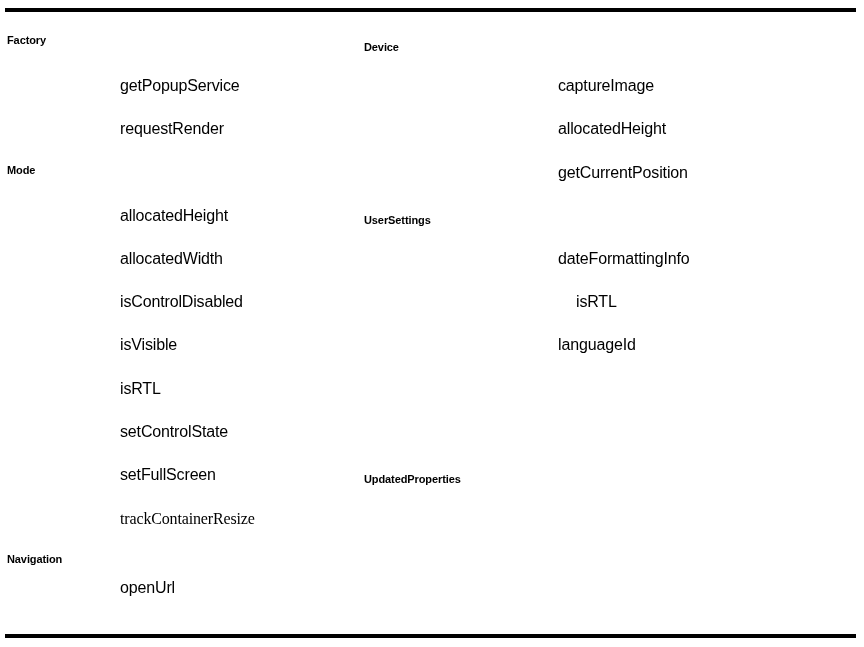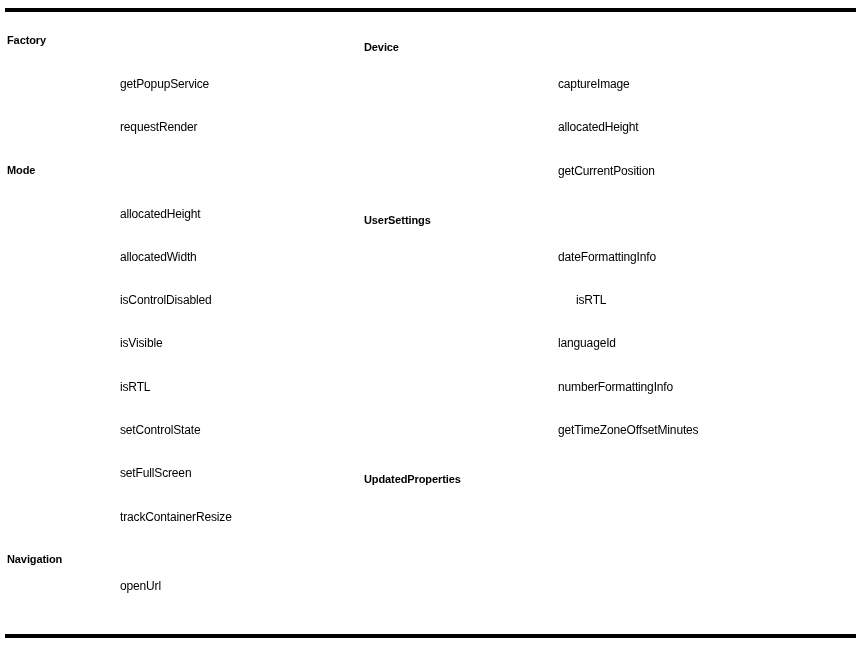"getPopupService" .method { font-size: 12px -> 16px }
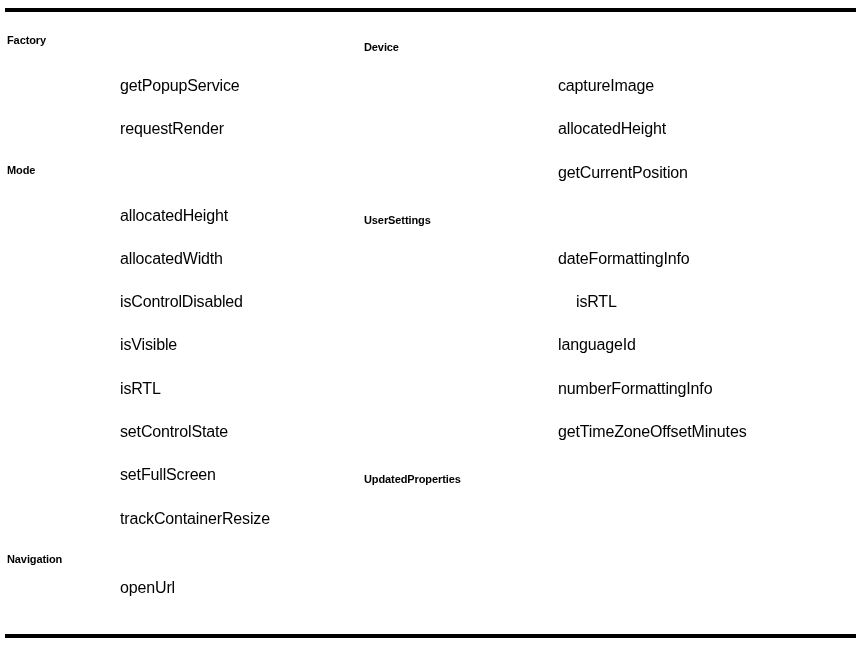"numberFormattingInfo" div.cell { html: <div>numberFormattingInfo</div> -> none }
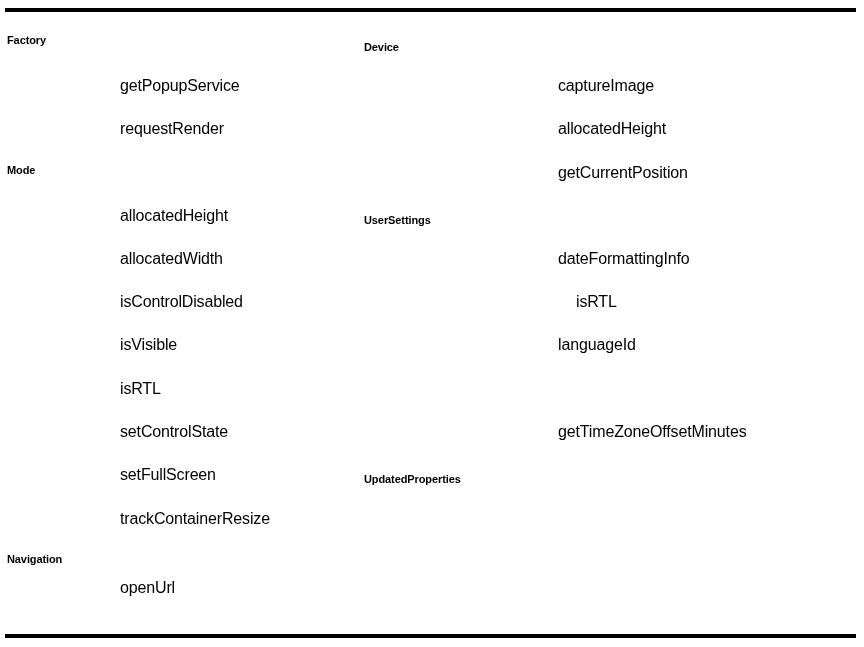"getTimeZoneOffsetMinutes" div.cell { html: <div>getTimeZoneOffsetMinutes</div> -> none }
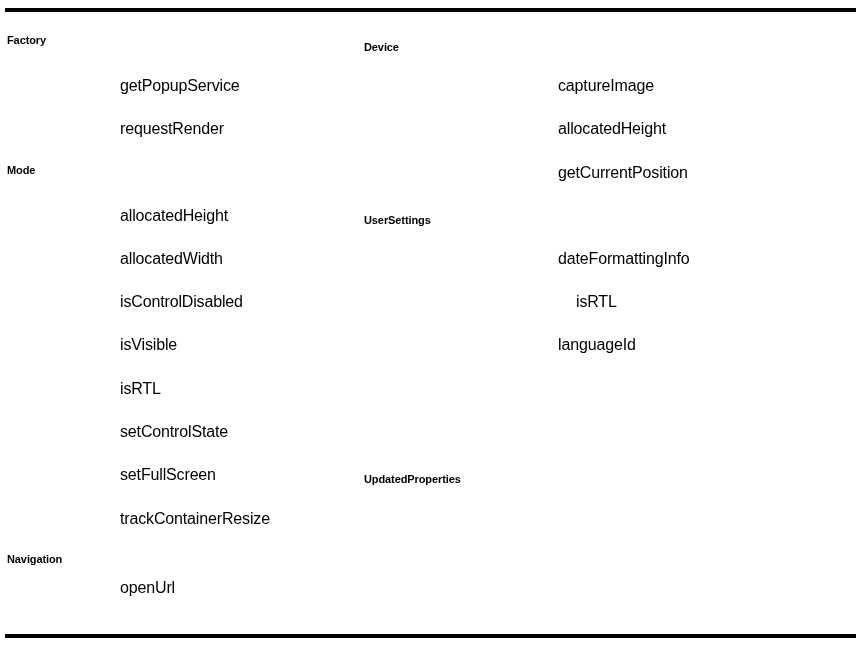"trackContainerResize" div.cell { font-family: none -> Liberation Serif, serif }
